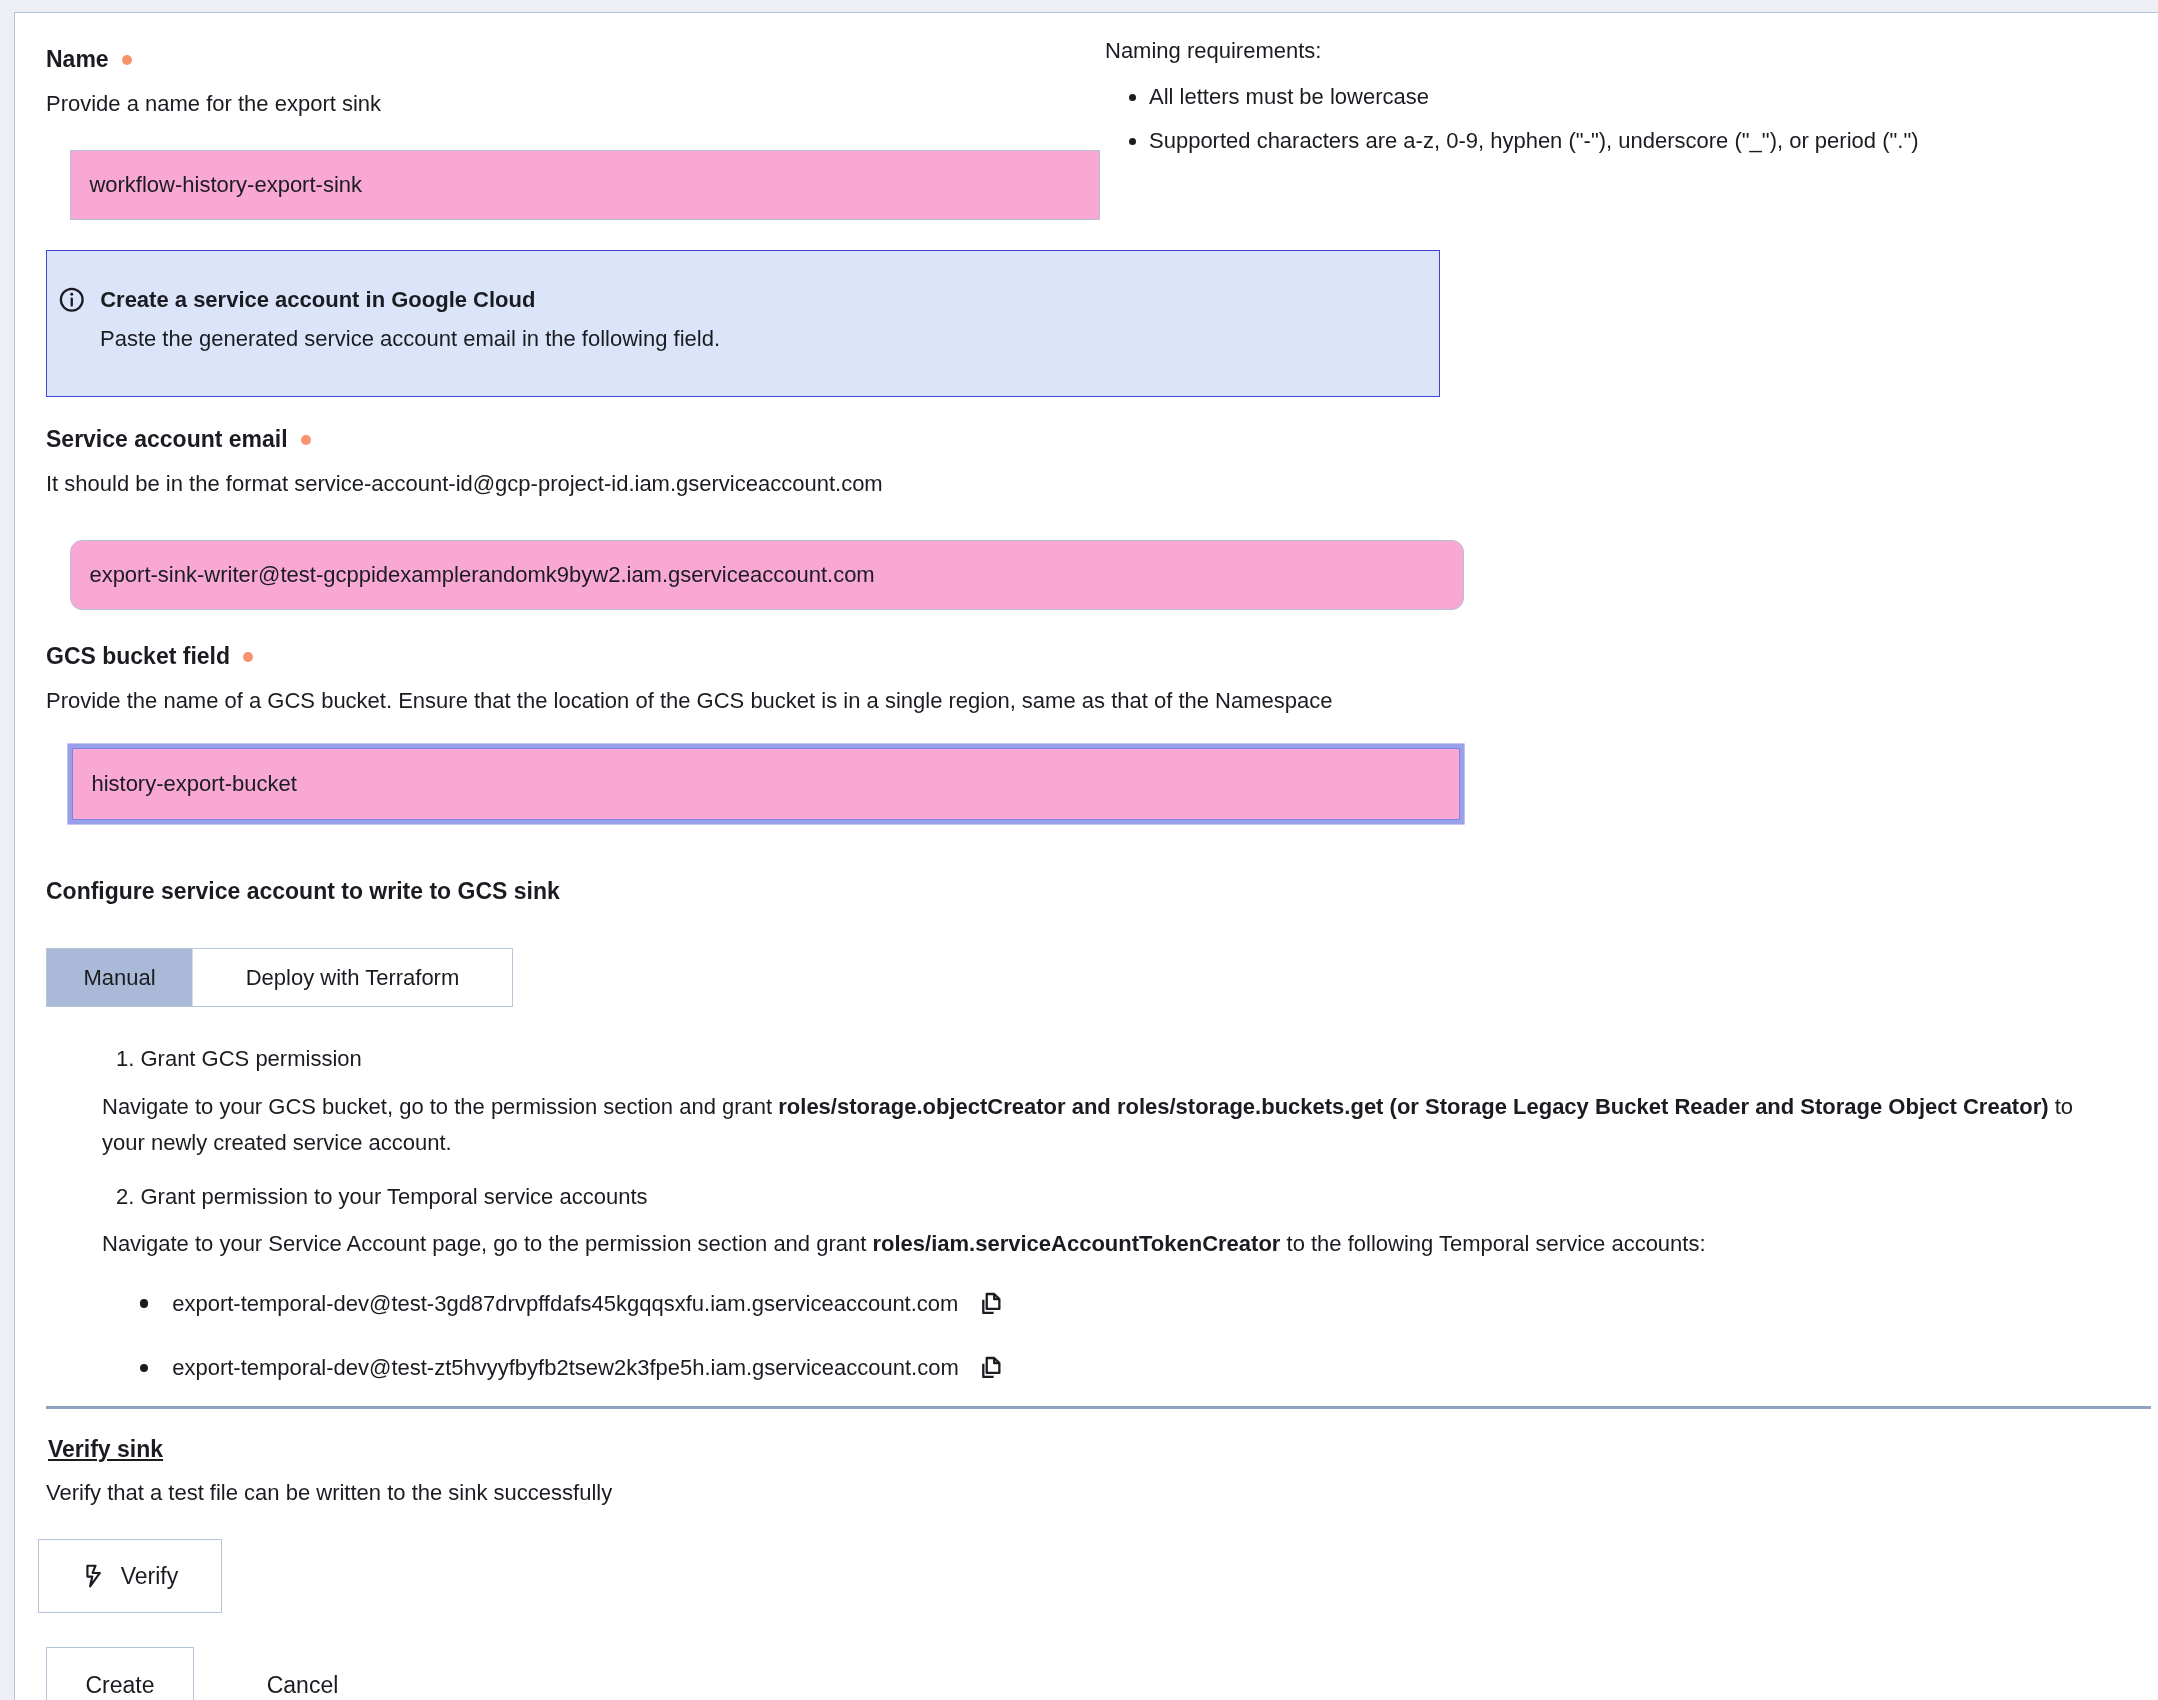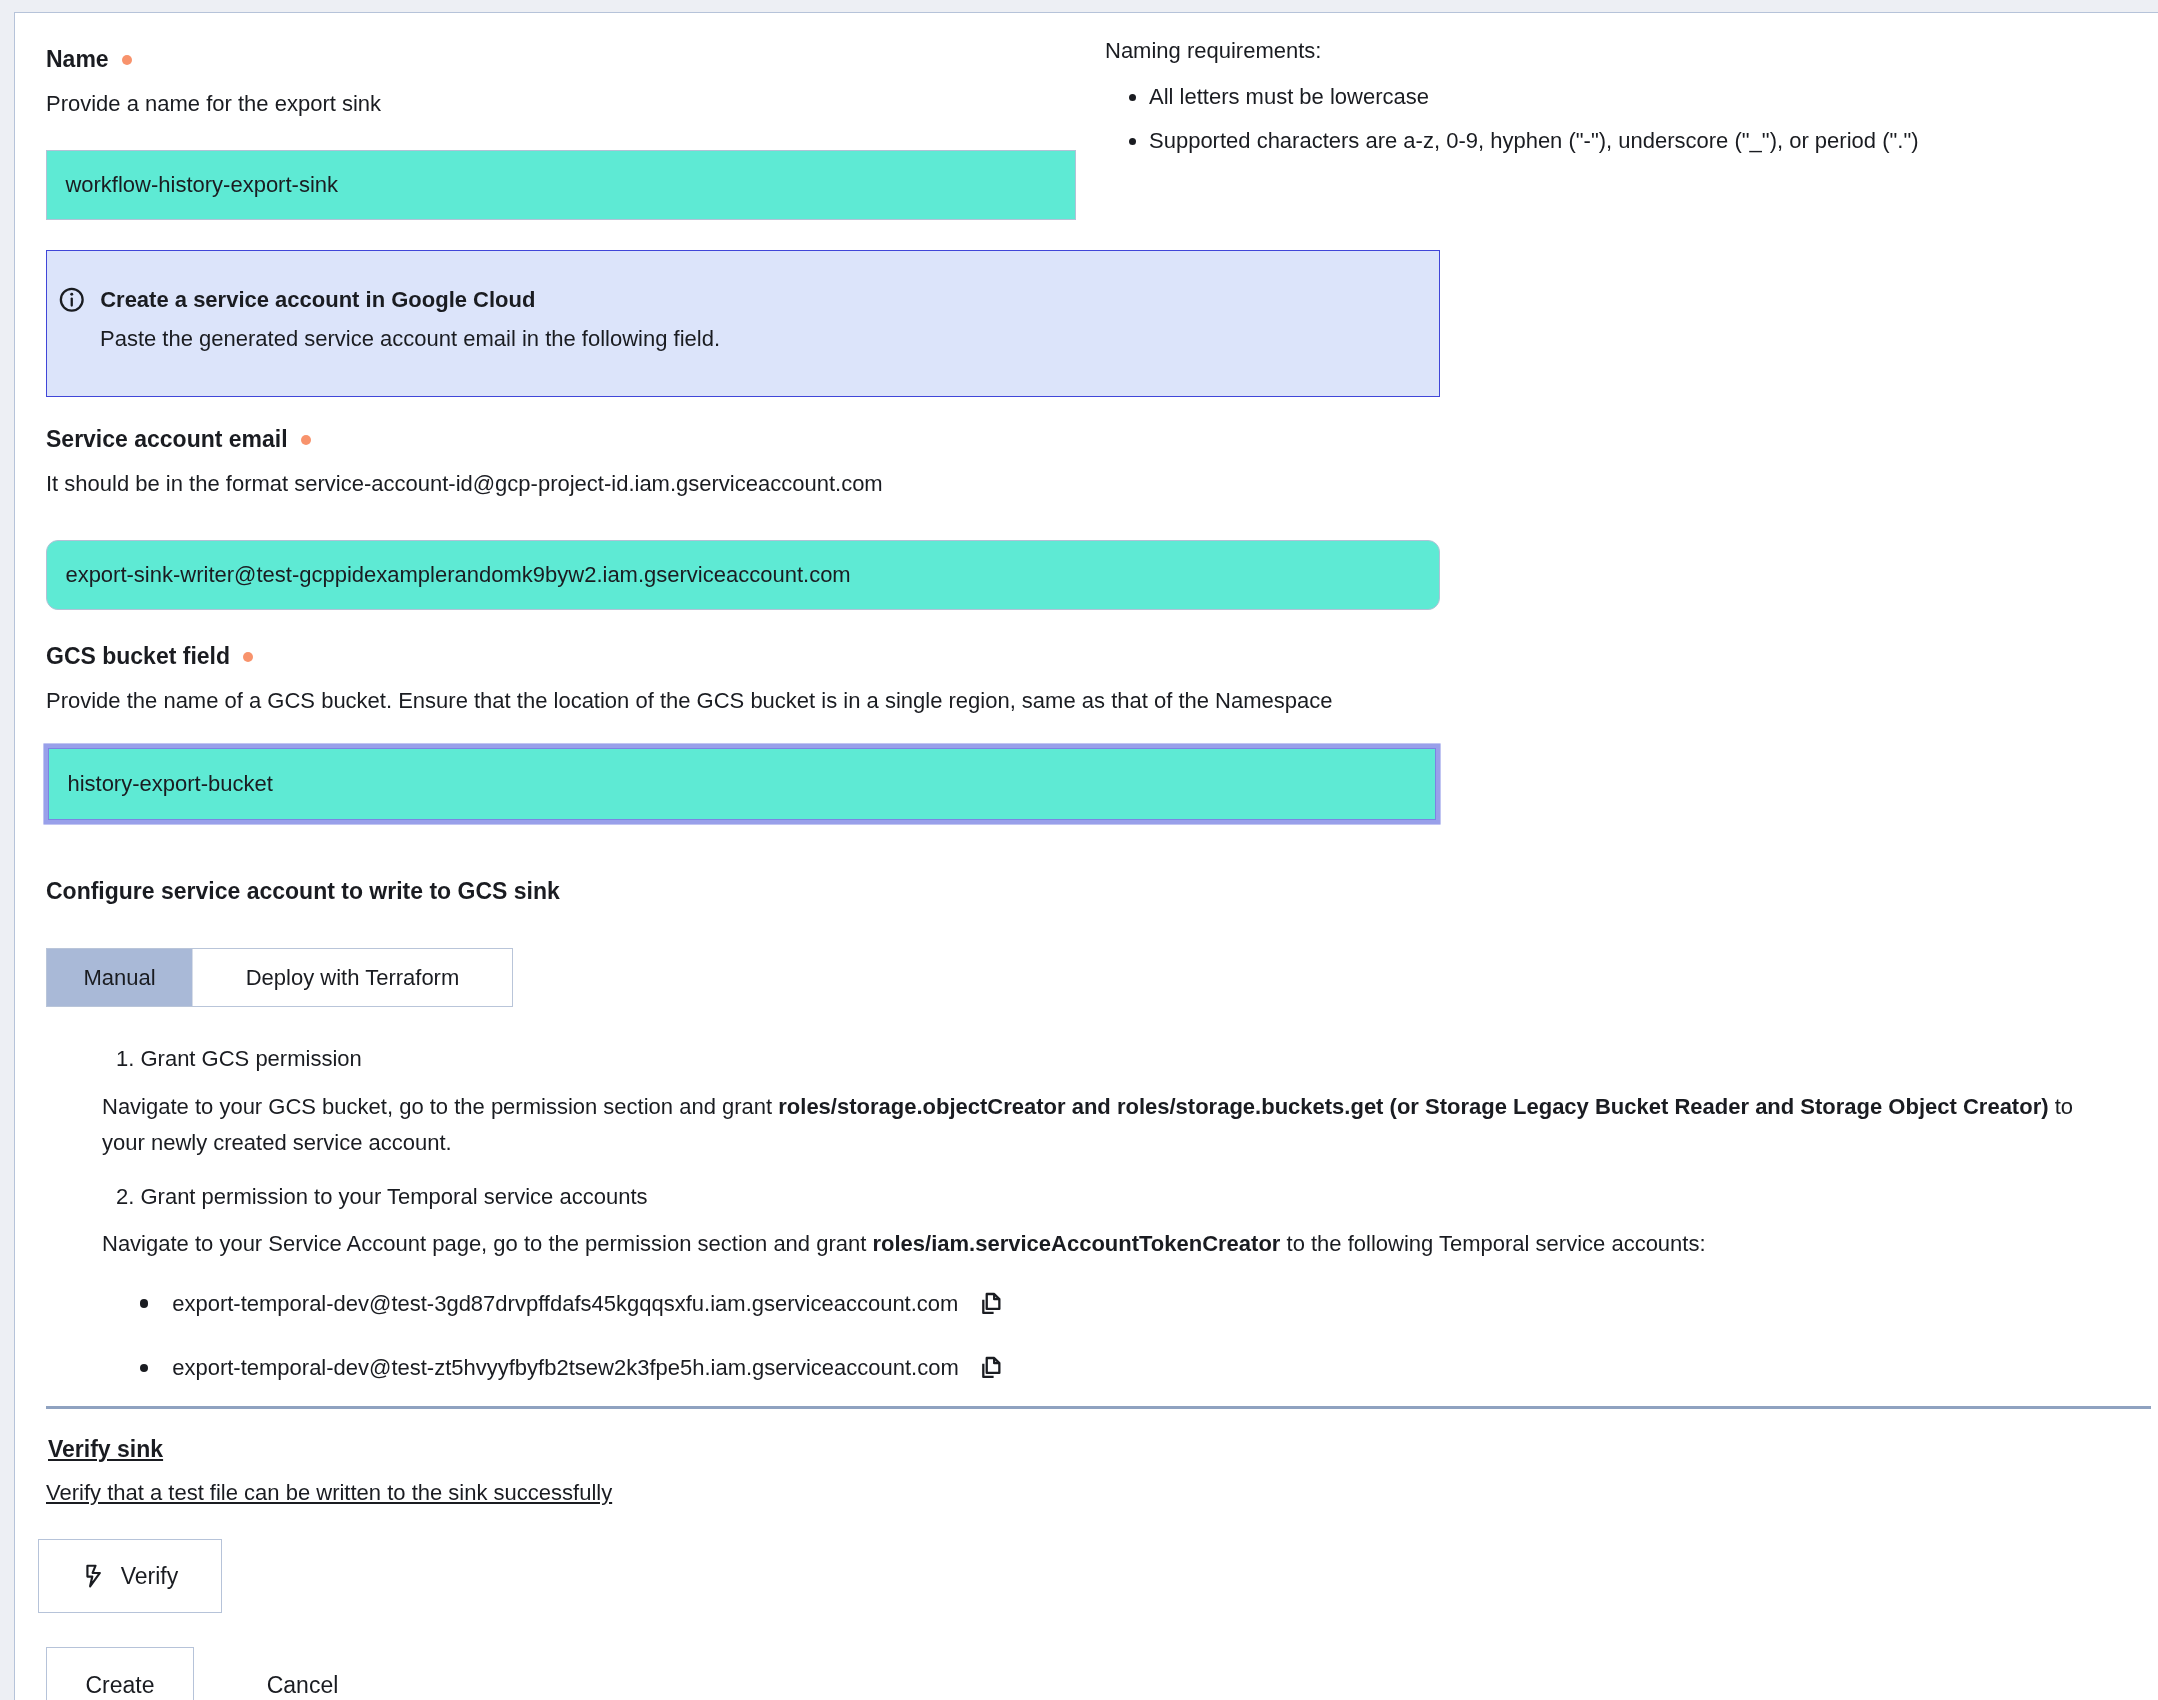"workflow-history-export-sink" .text-input { background: #5eead4 -> #f9a8d4; margin-left: none -> 24px }
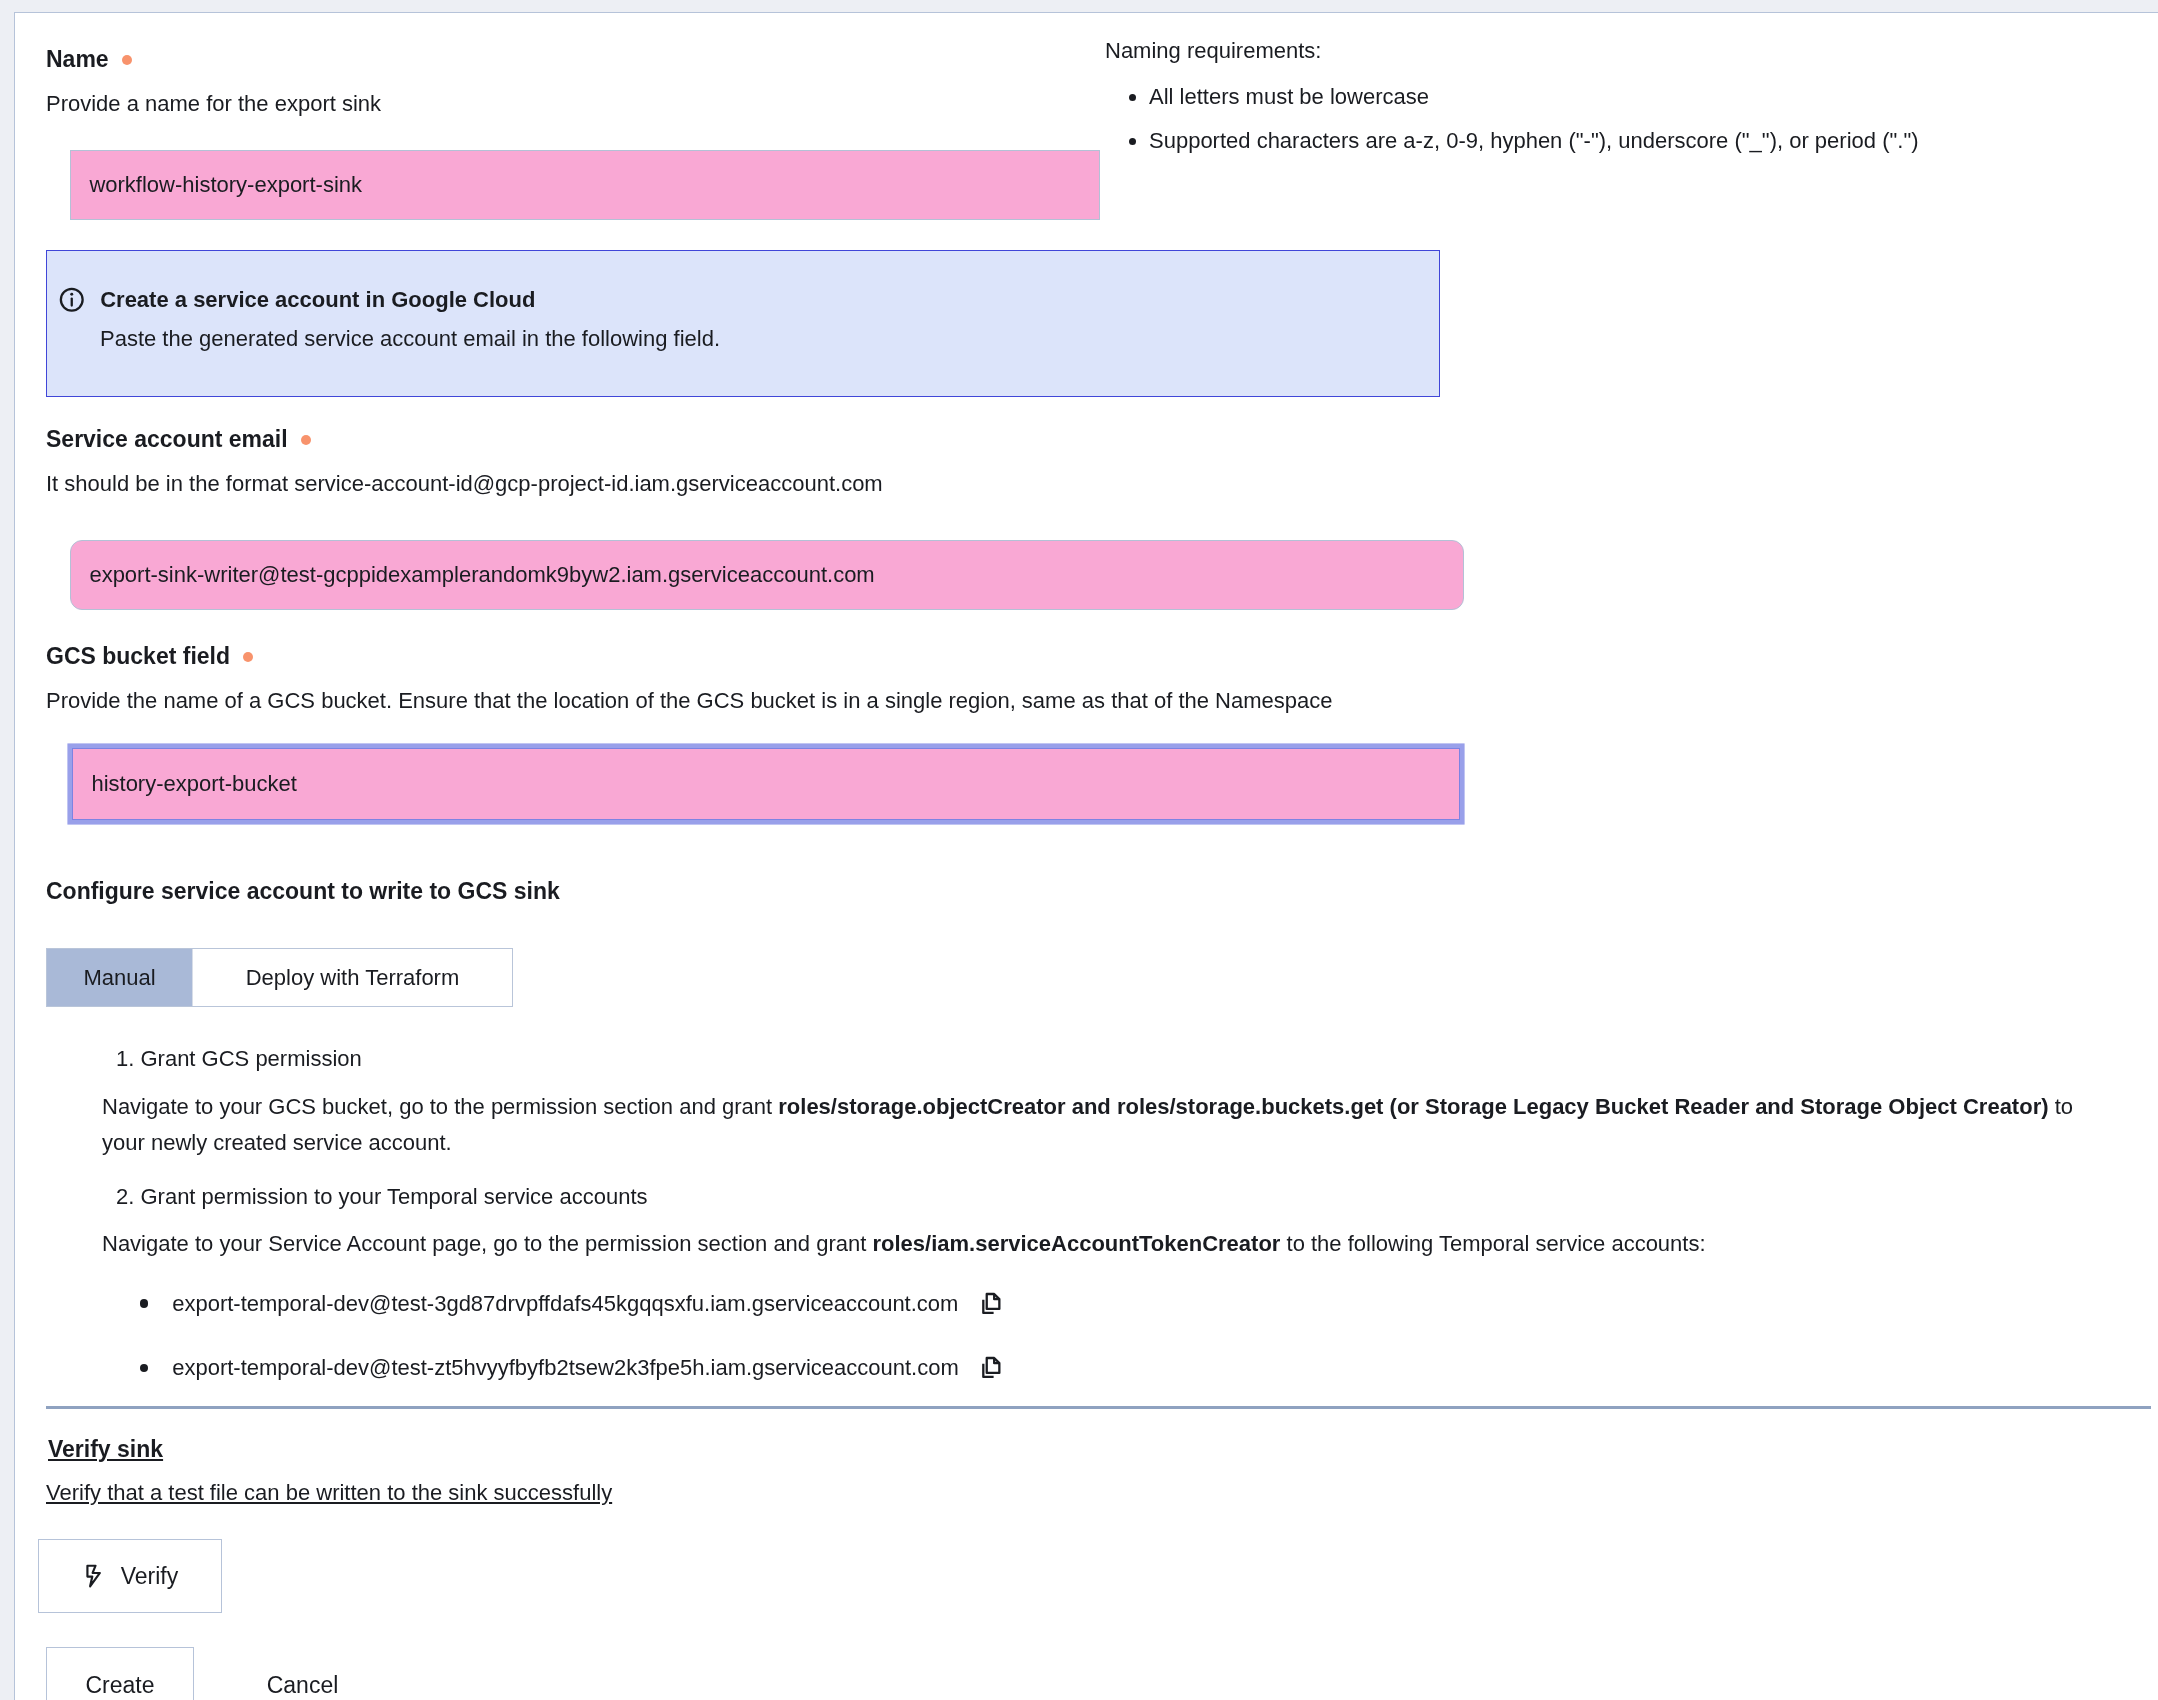"Verify that a test file" div.abs { text-decoration: underline -> none }
